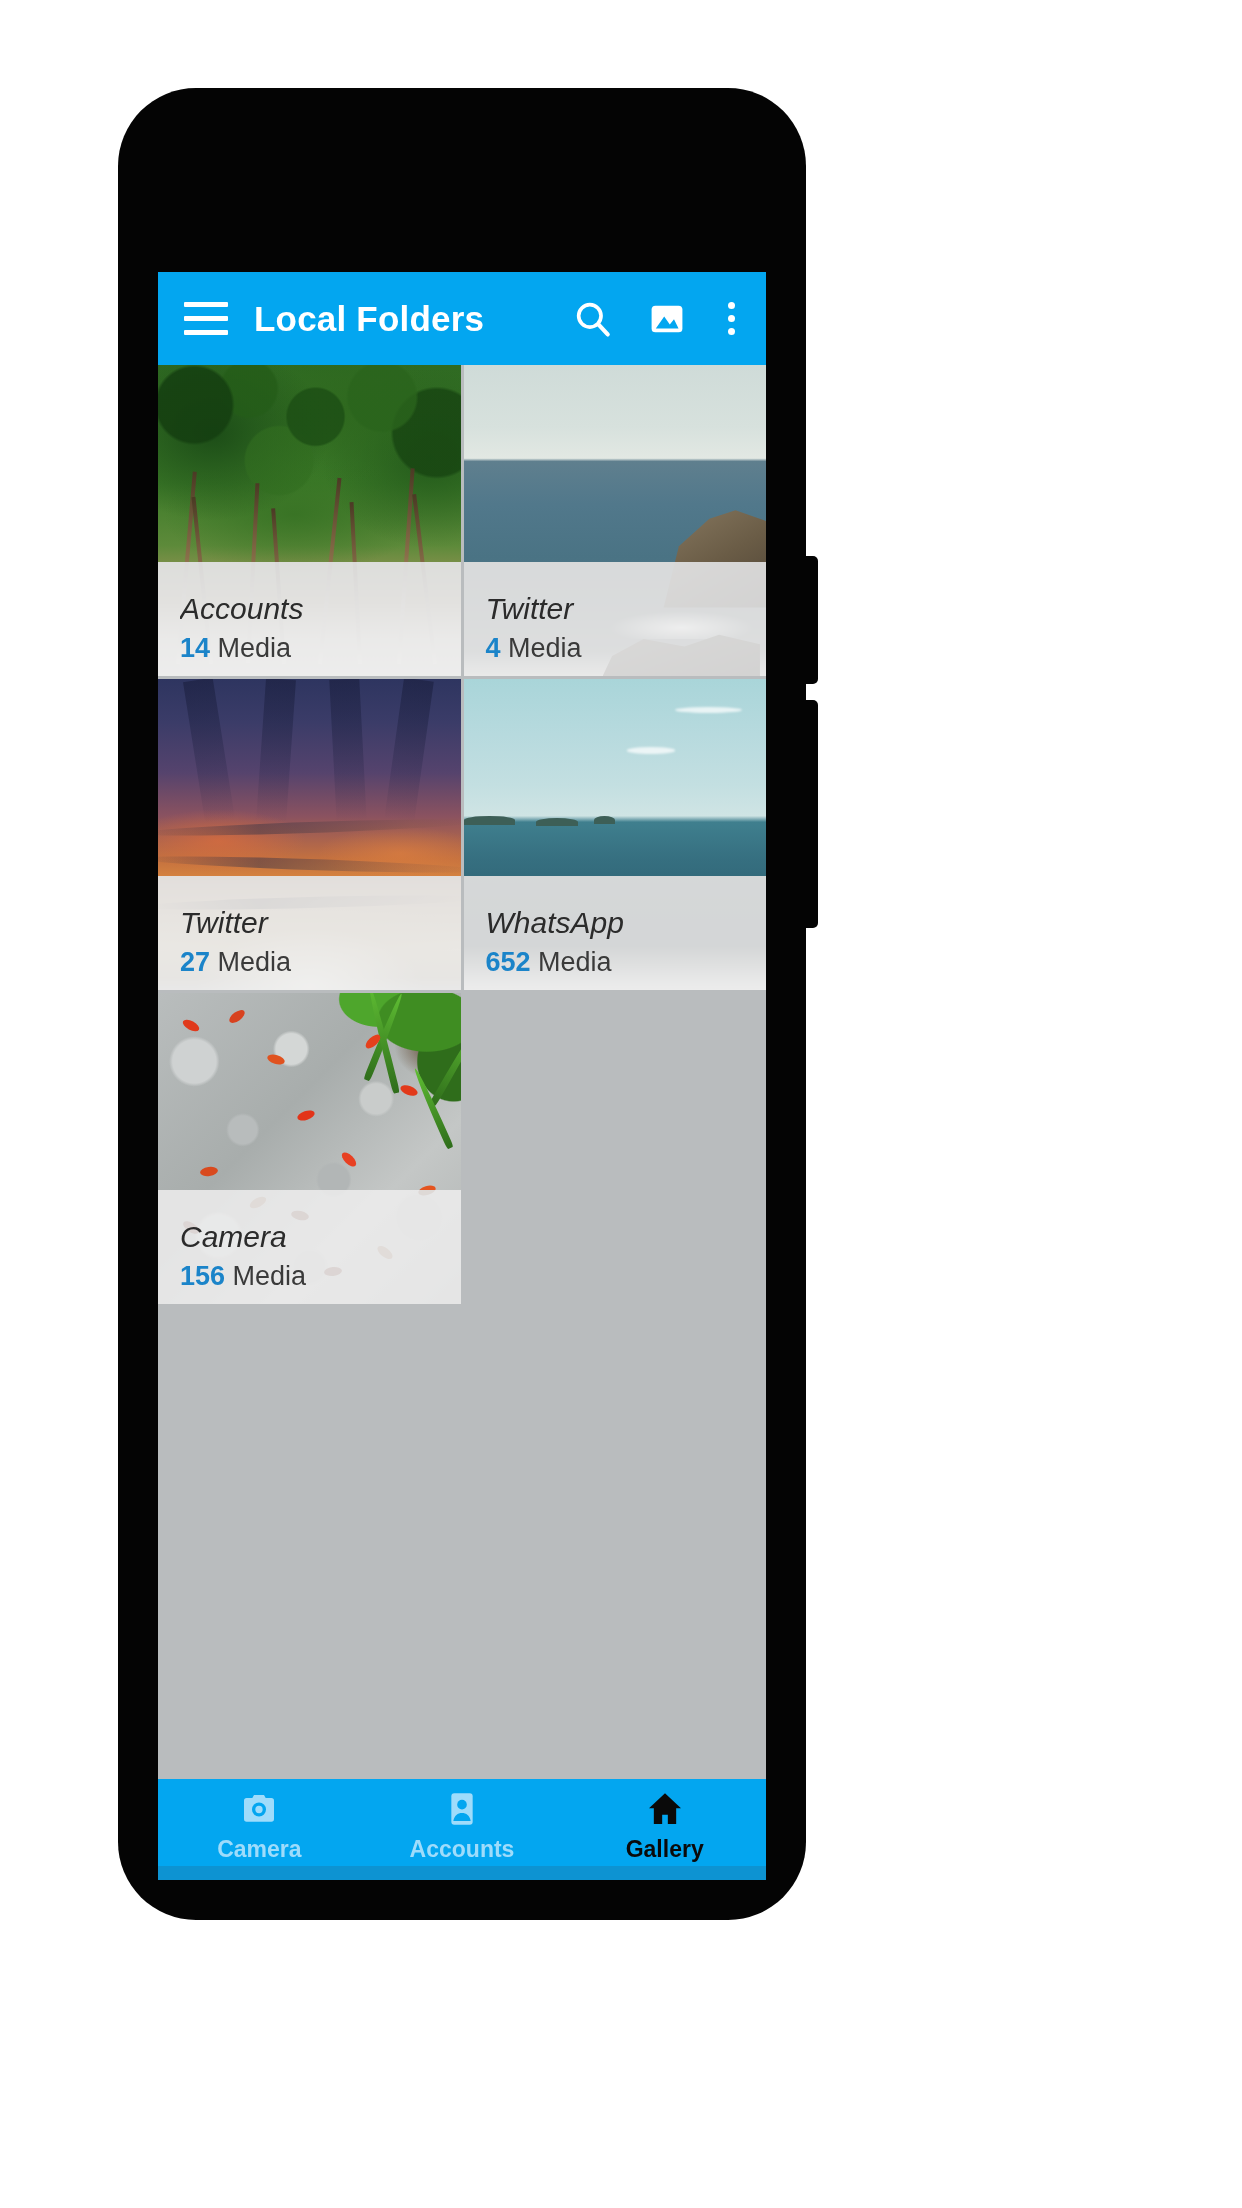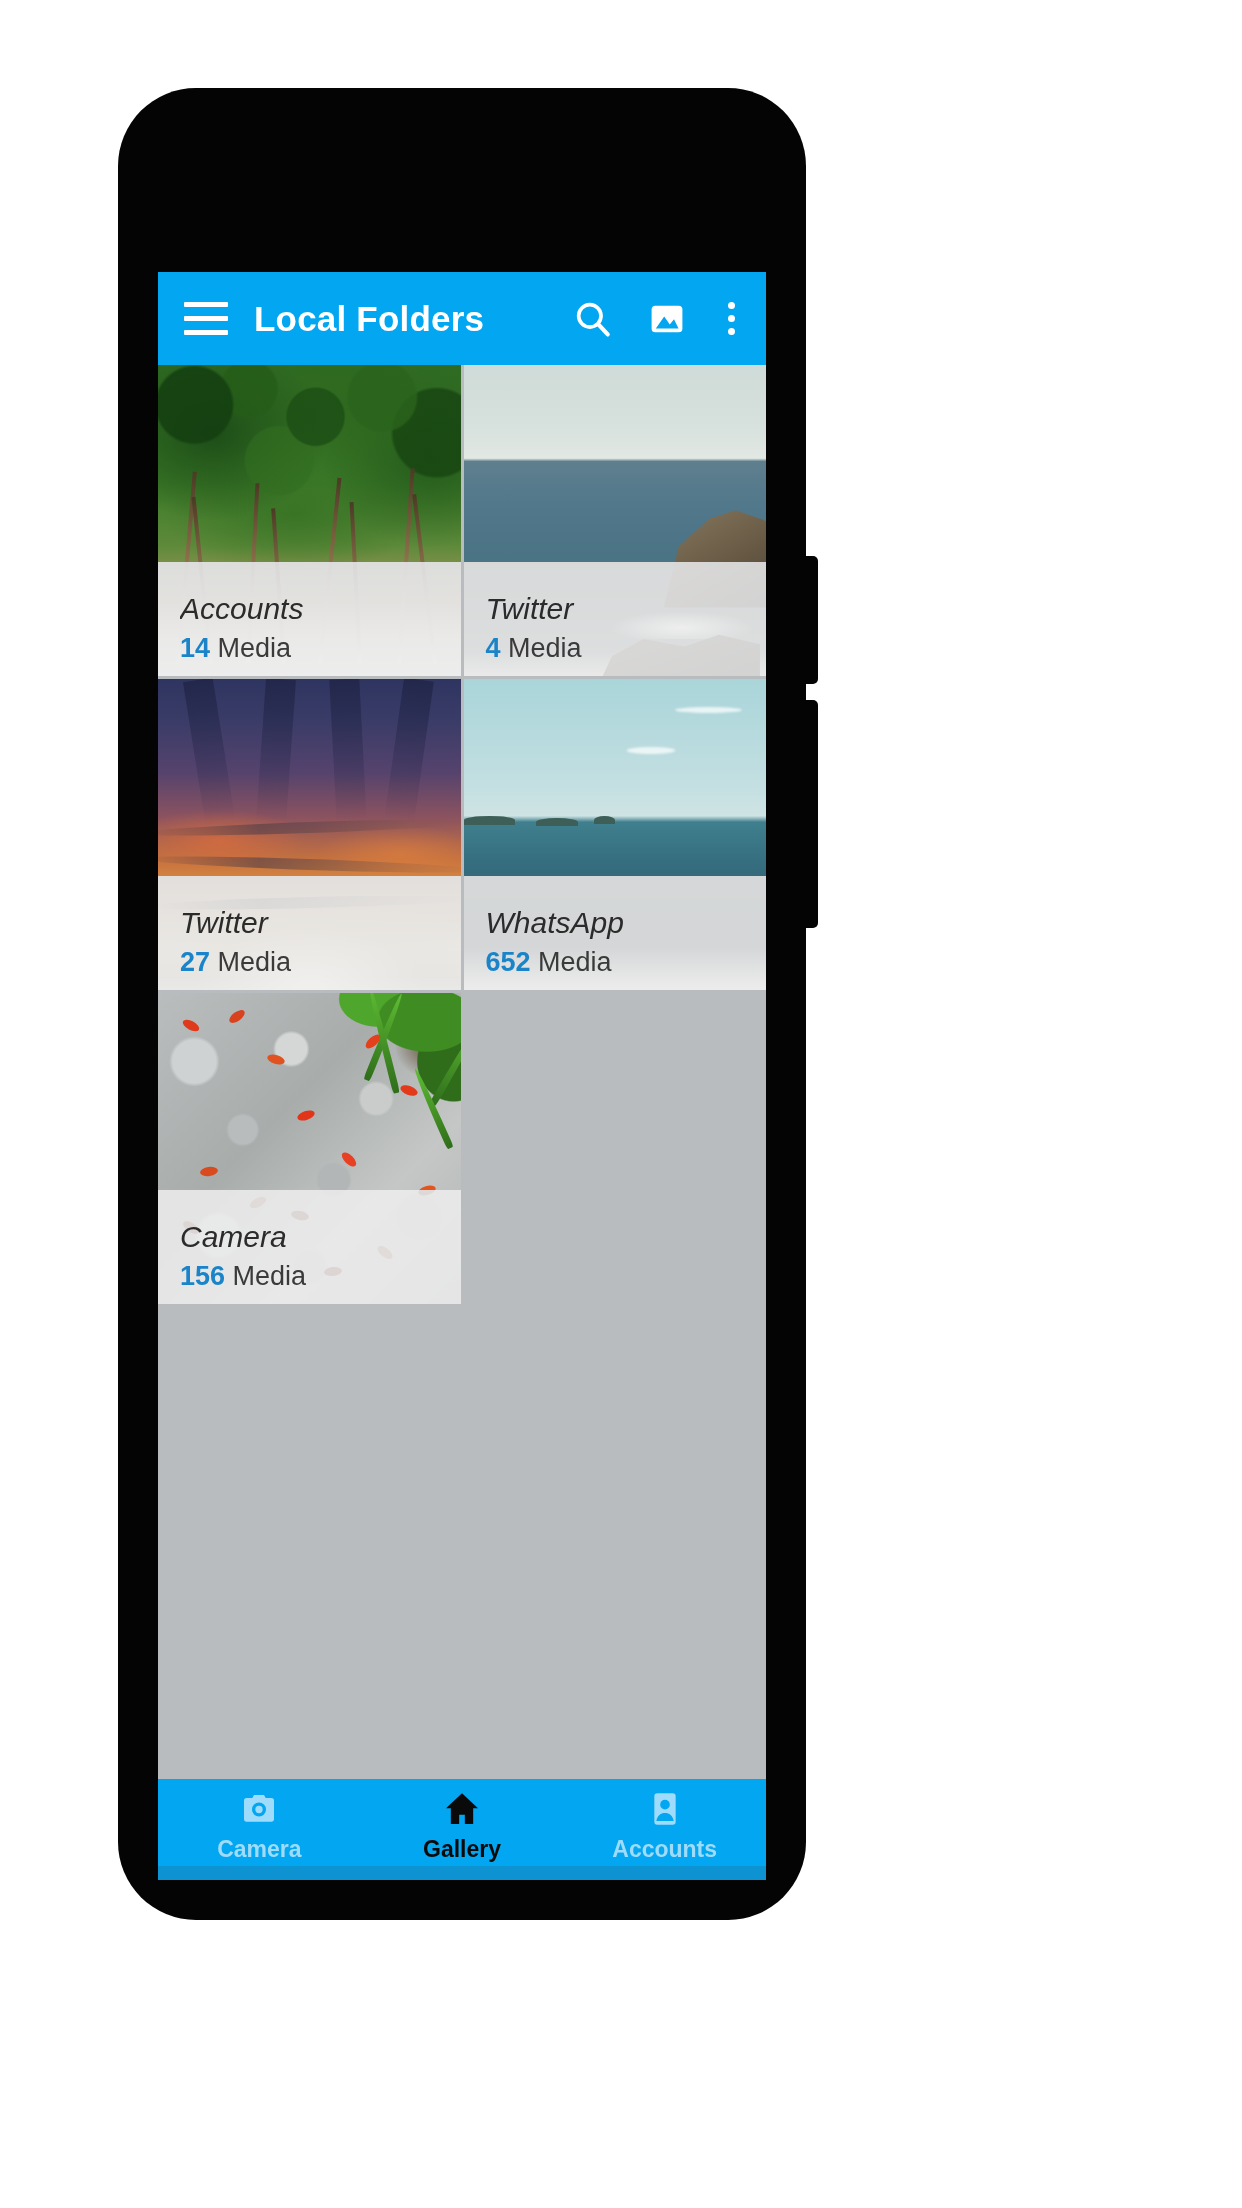"Gallery" div.nav-item { order: before "Accounts" -> after "Accounts" }
